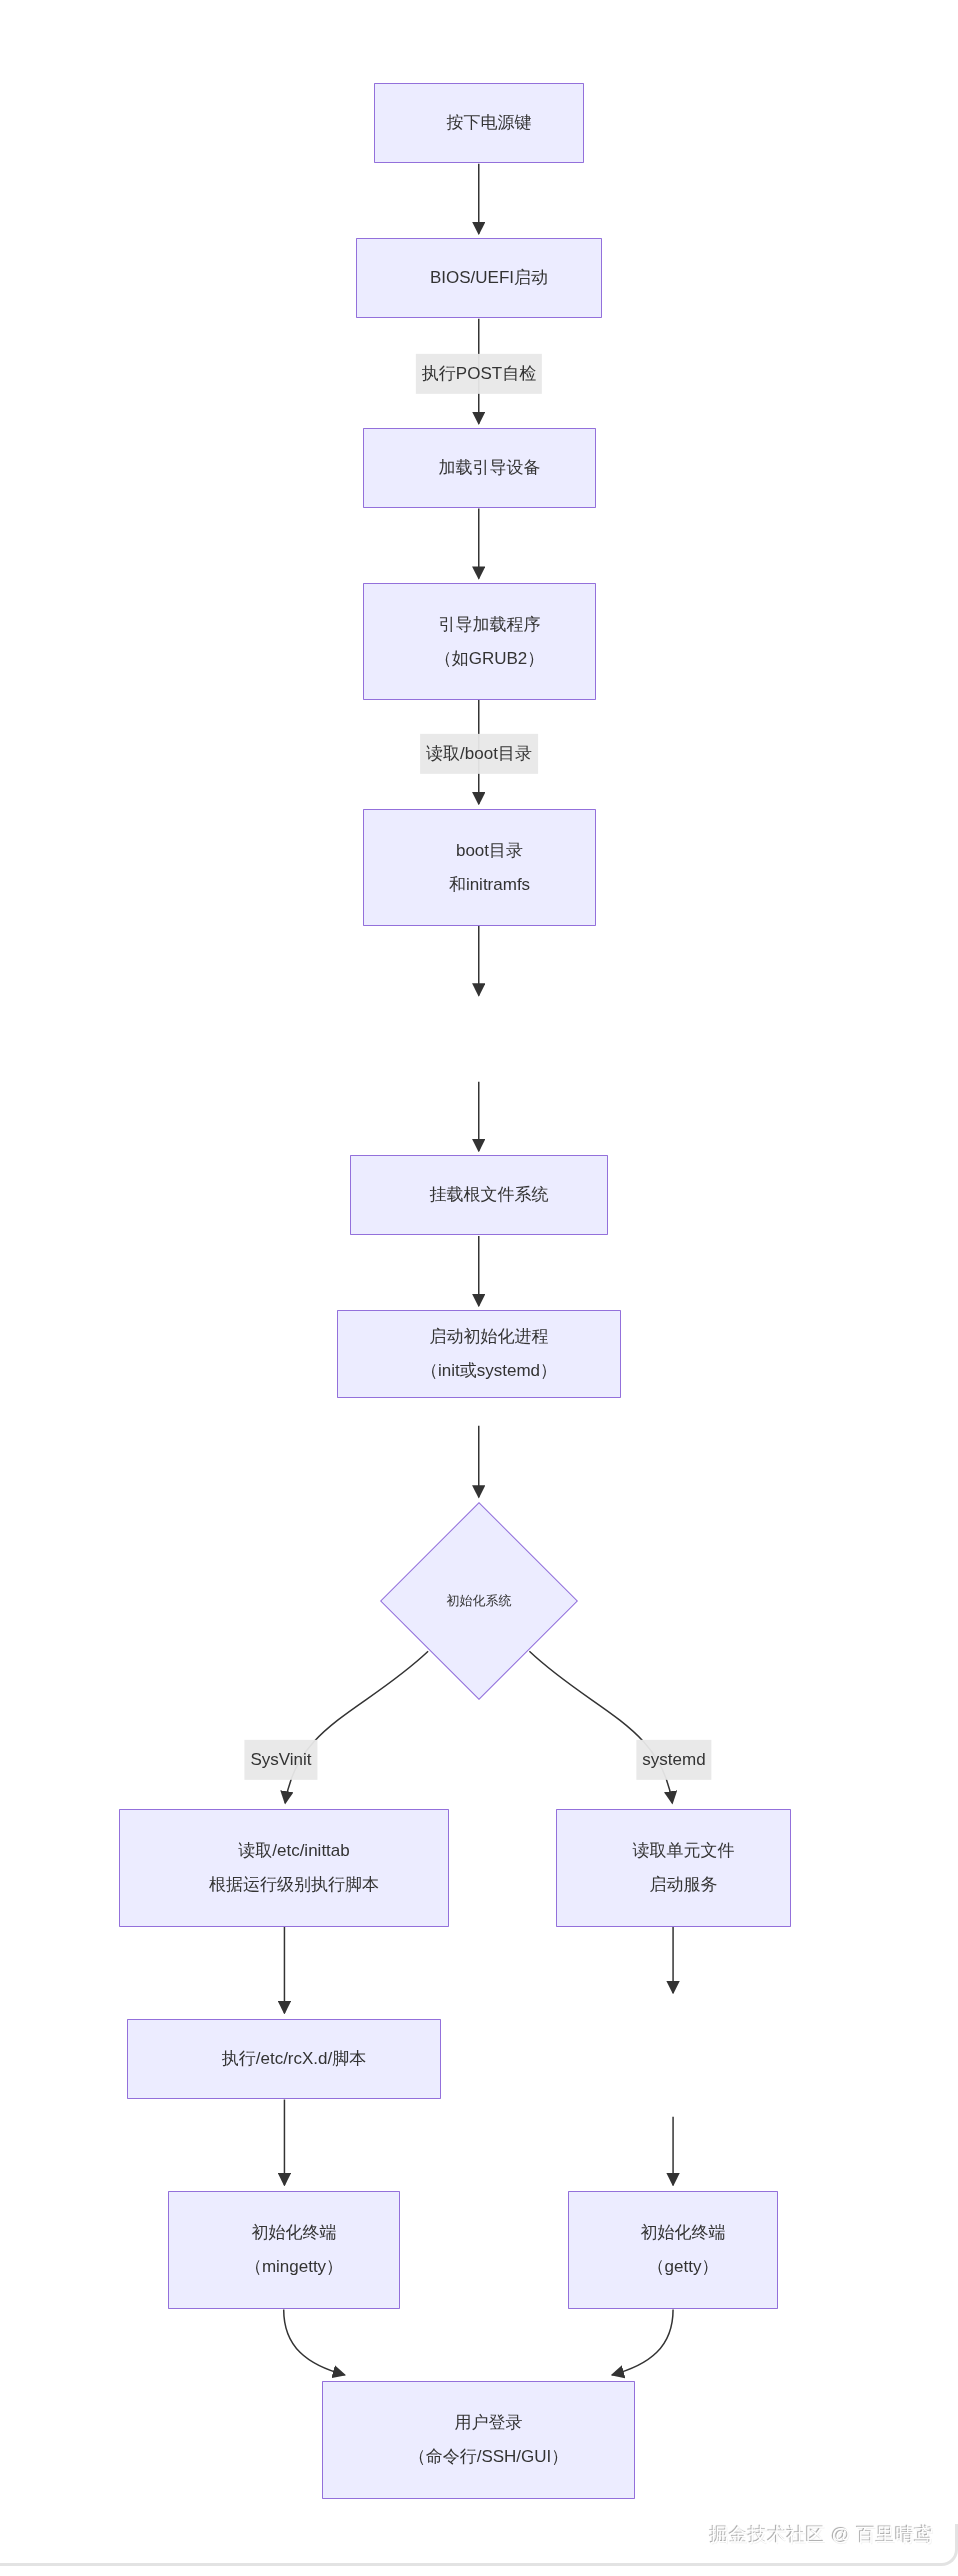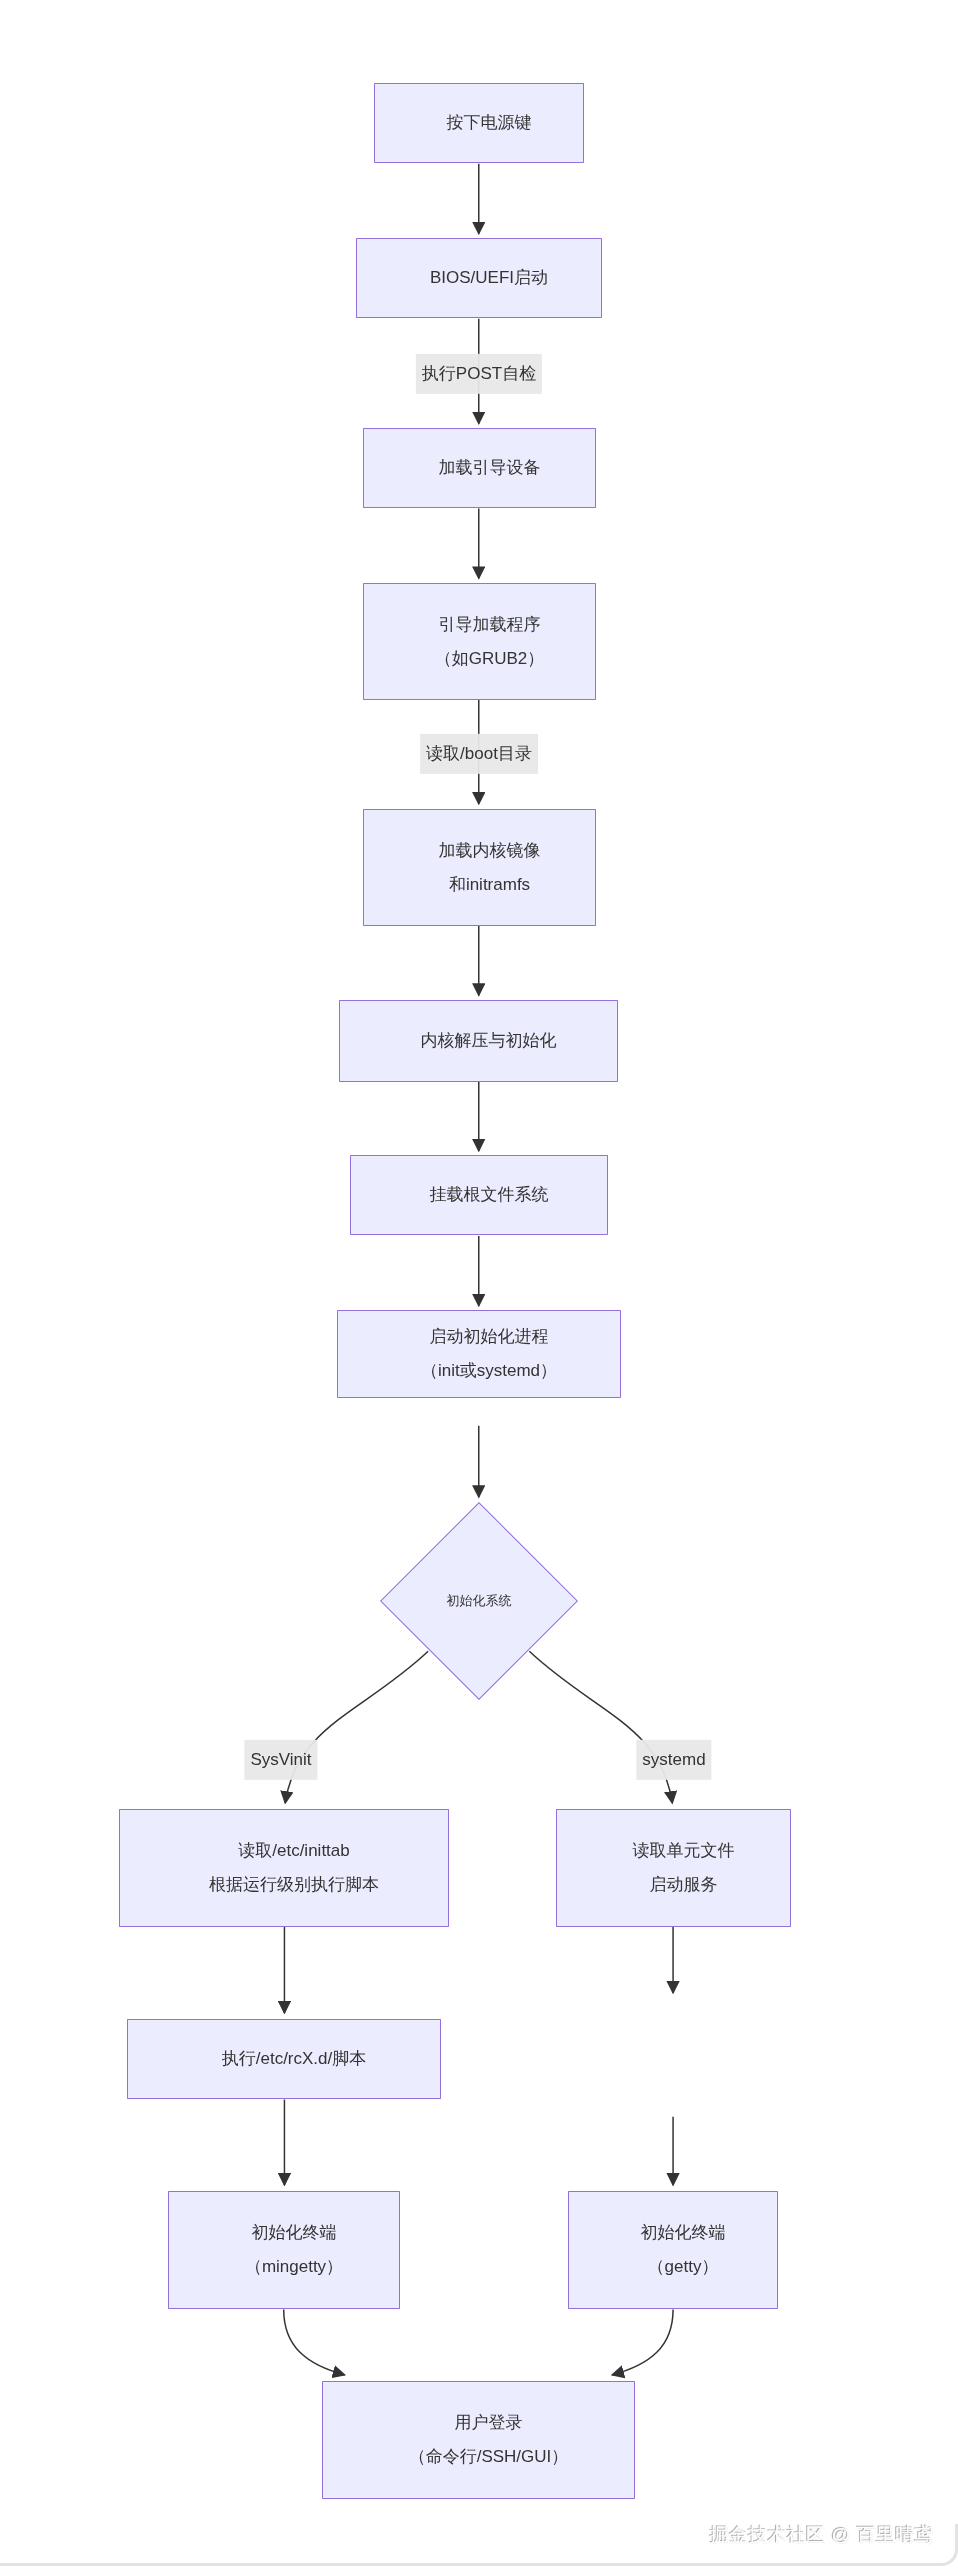"加载内核镜像" span { text: 加载内核镜像 -> boot目录 }
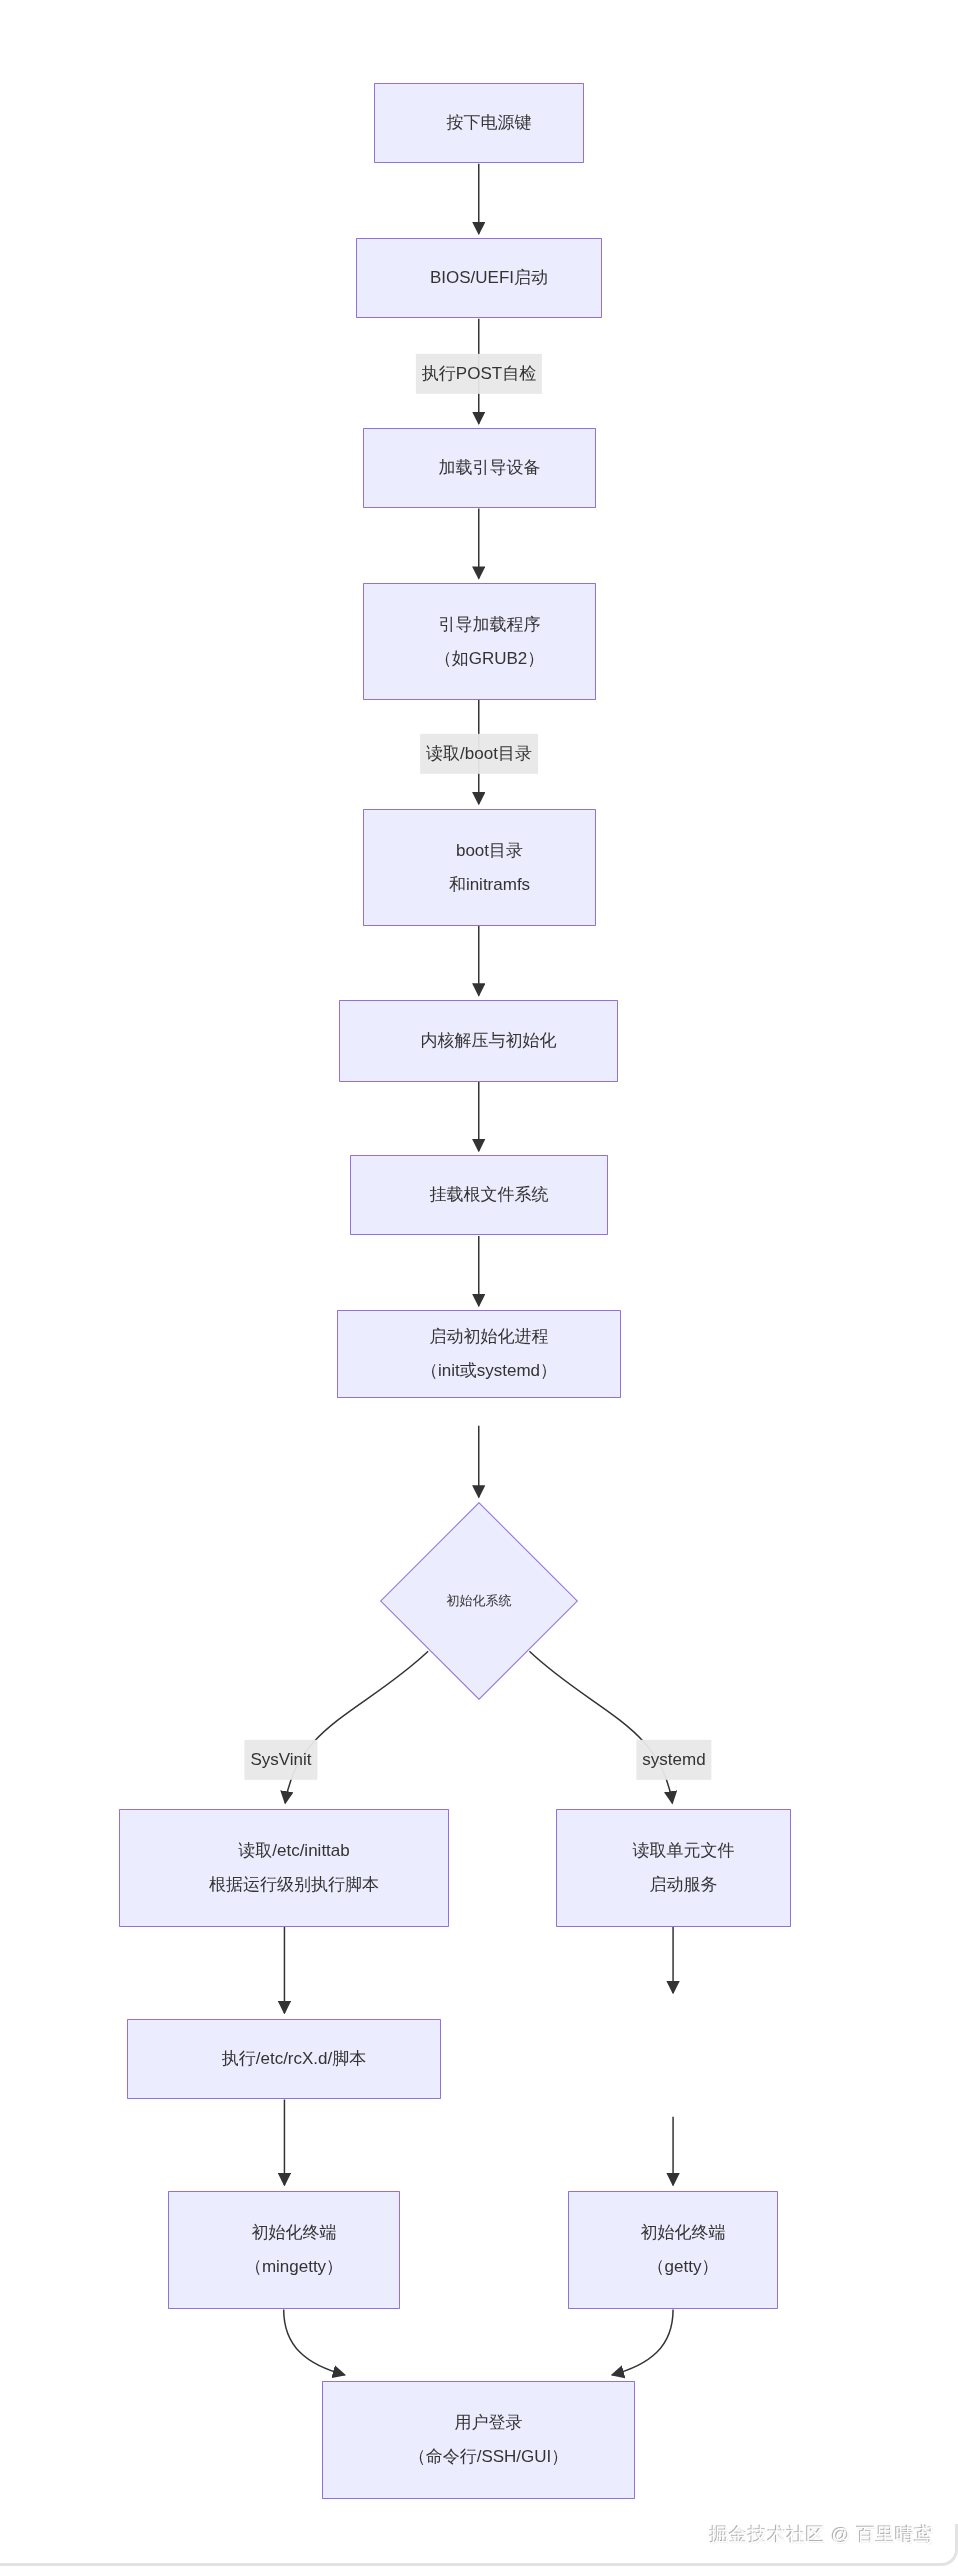"内核解压与初始化" div.node { html: <div> <span>内核解压与初始化</span> </div> -> none }
